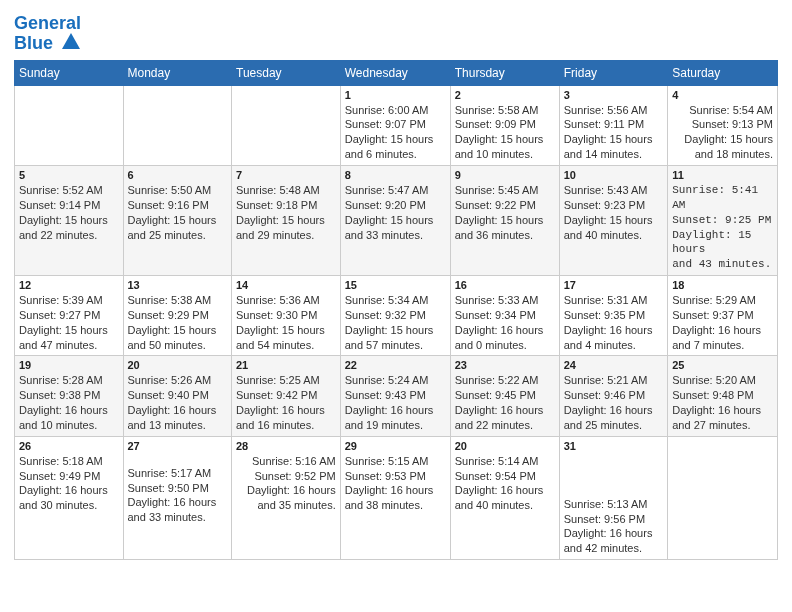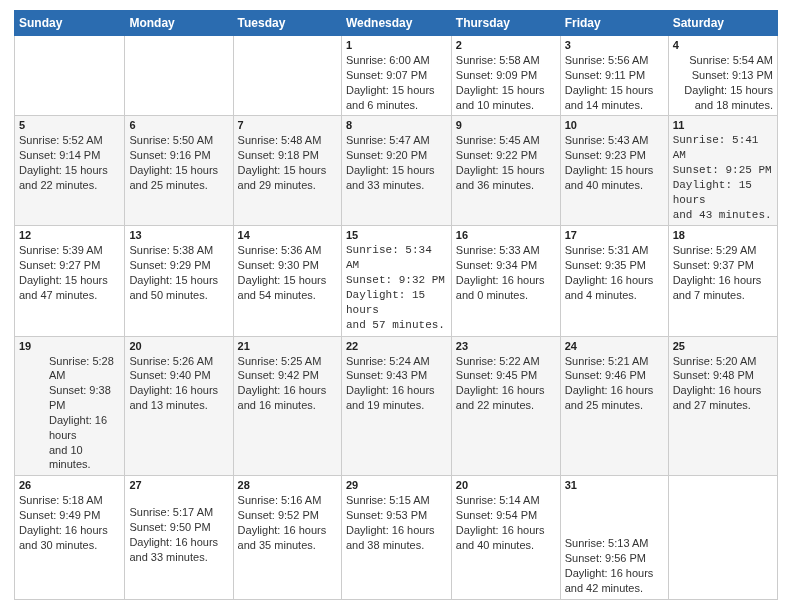"General" div.header { html: none -> <div> <div> <div> <div> <span>General</span> </div> <div> <span>Blue</span> <svg> <polygon></polygon> </svg> </div> </div> </div> <div> <div></div> <div></div> </div> </div> }
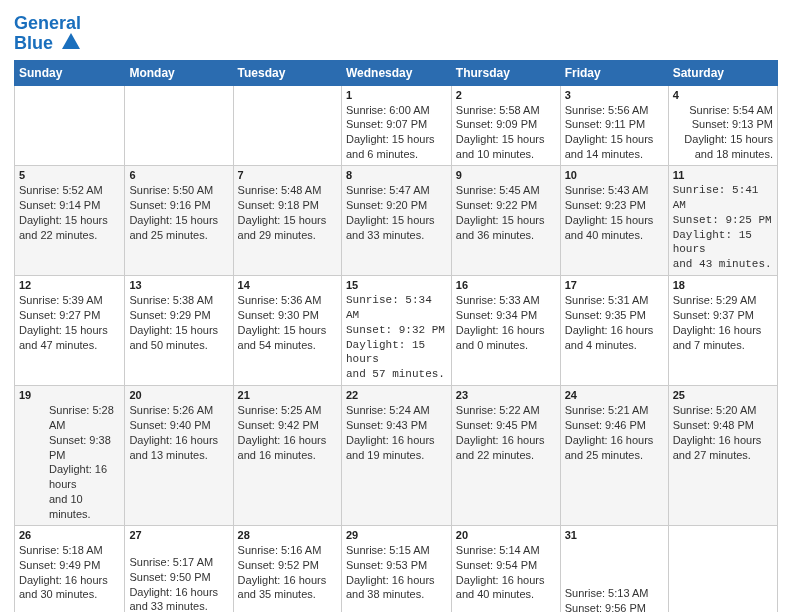"Sunday" .calendar thead th { font-weight: bold -> normal }
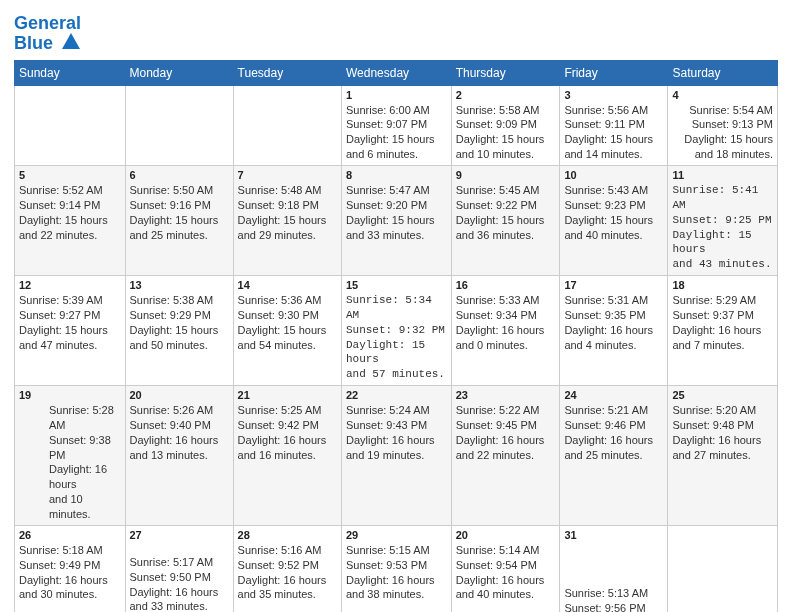"Sunrise: 5:34 AM" div.day-info { font-family: Liberation Mono, monospace -> none }
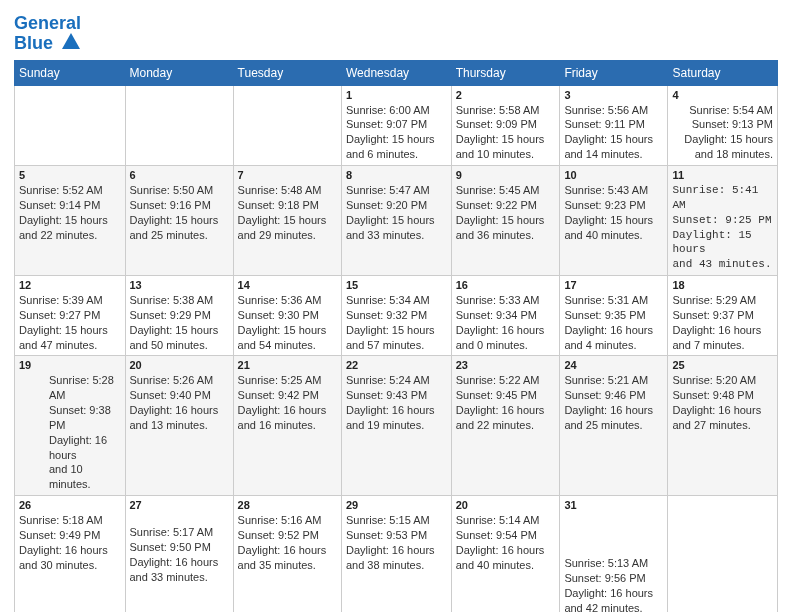"Sunrise: 5:28 AM" div.day-info { margin-left: 30px -> none }
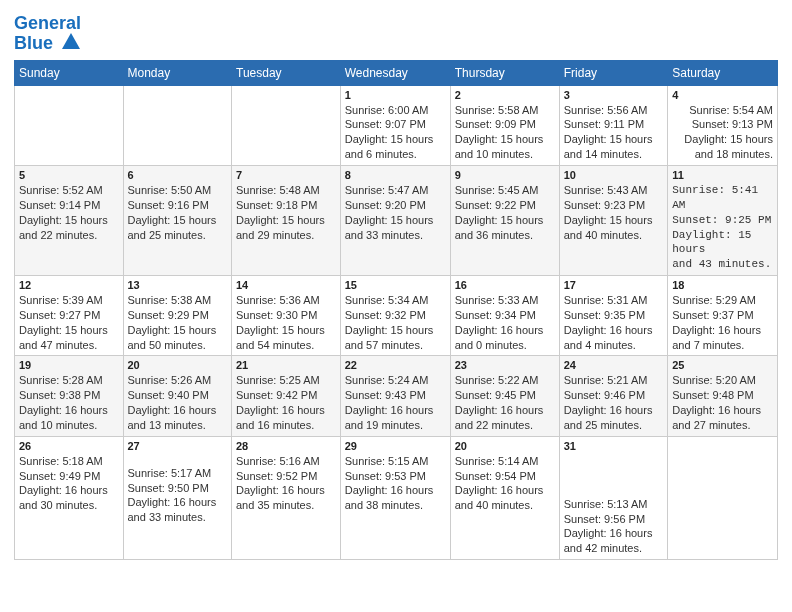"Sunrise: 5:16 AM" div.day-info { text-align: none -> right }
